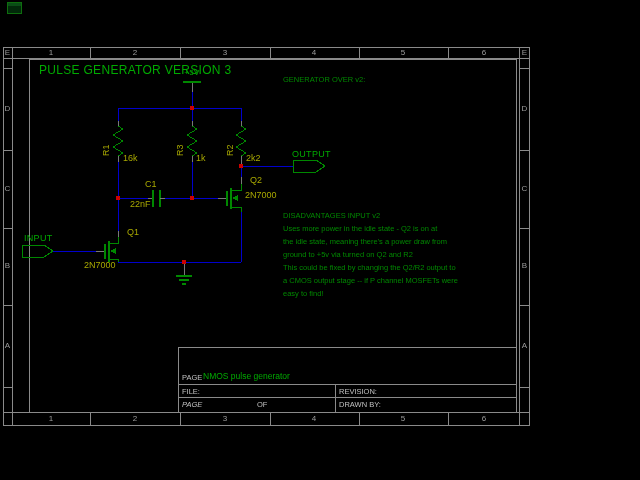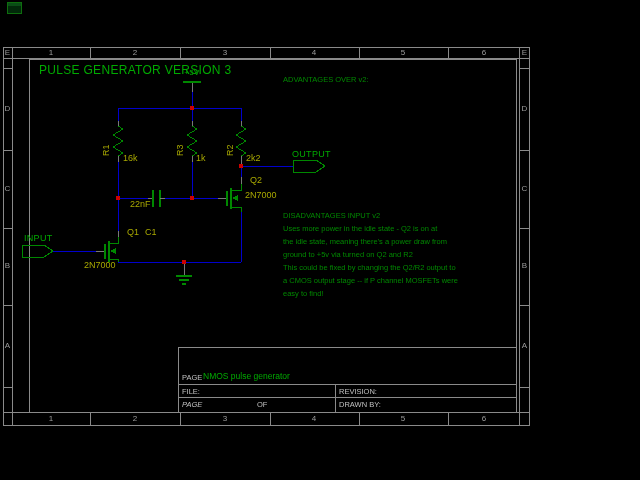"ADVANTAGES OVER v2:" div.nline { text: ADVANTAGES -> GENERATOR }
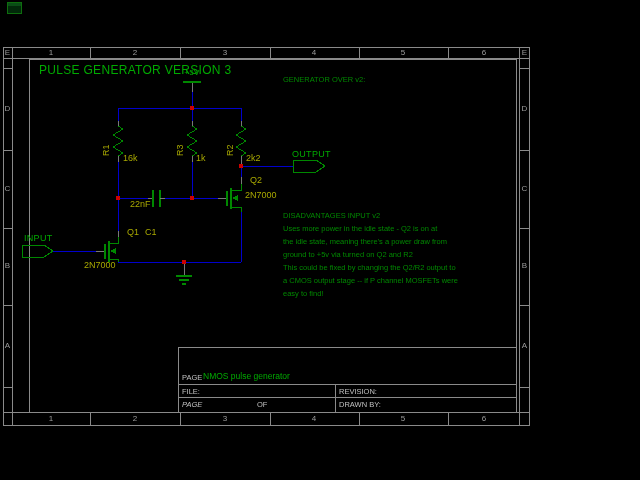"C1" .lbl-c1 { margin-top: 48px -> none }
